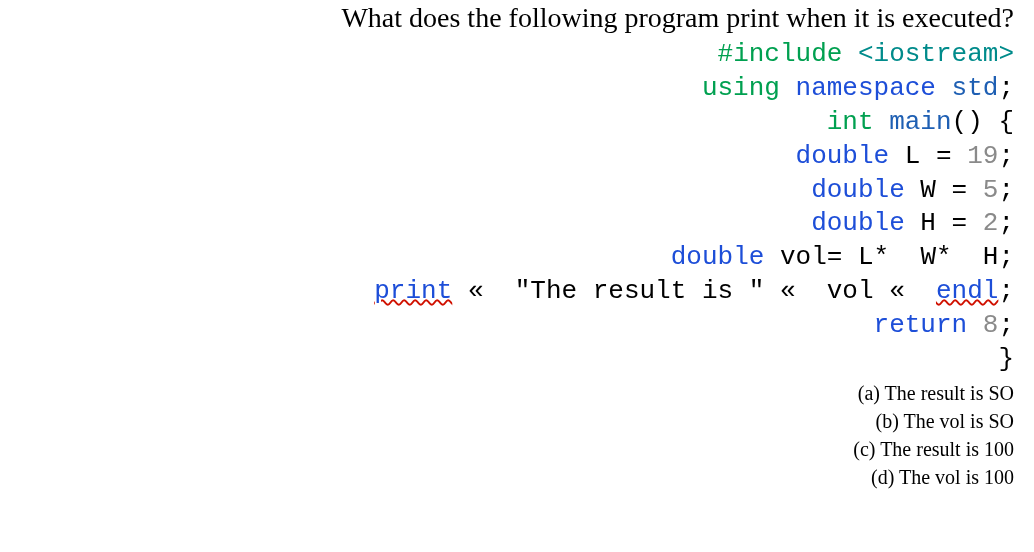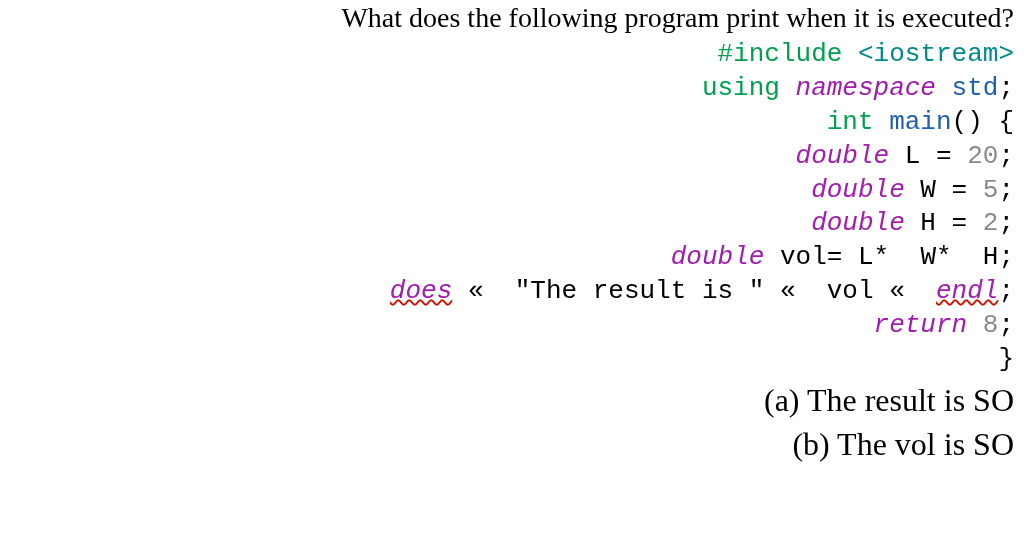"namespace" .kw-orange { color: #a21caf -> #1d4ed8; font-style: italic -> none }
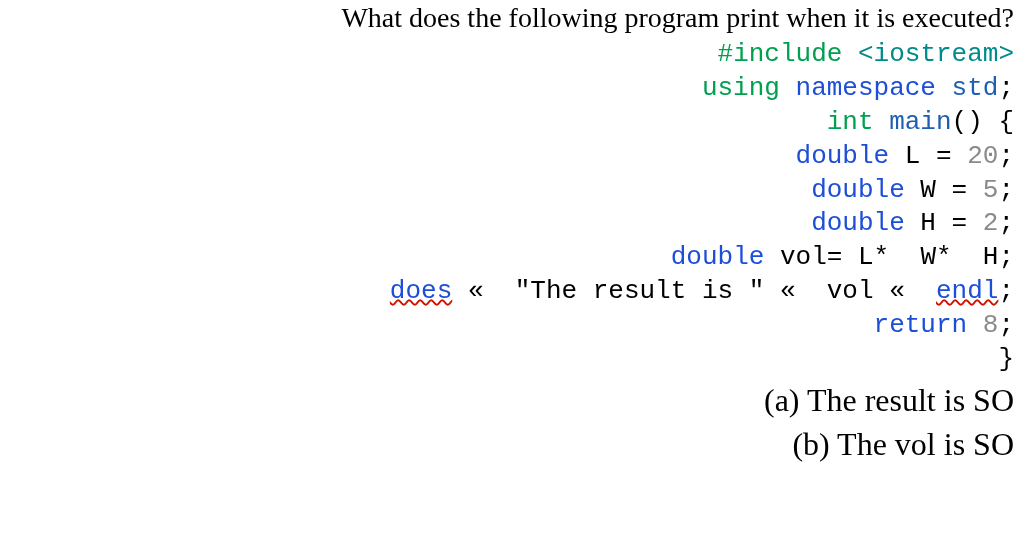"20" span.num { text: 20 -> 19 }
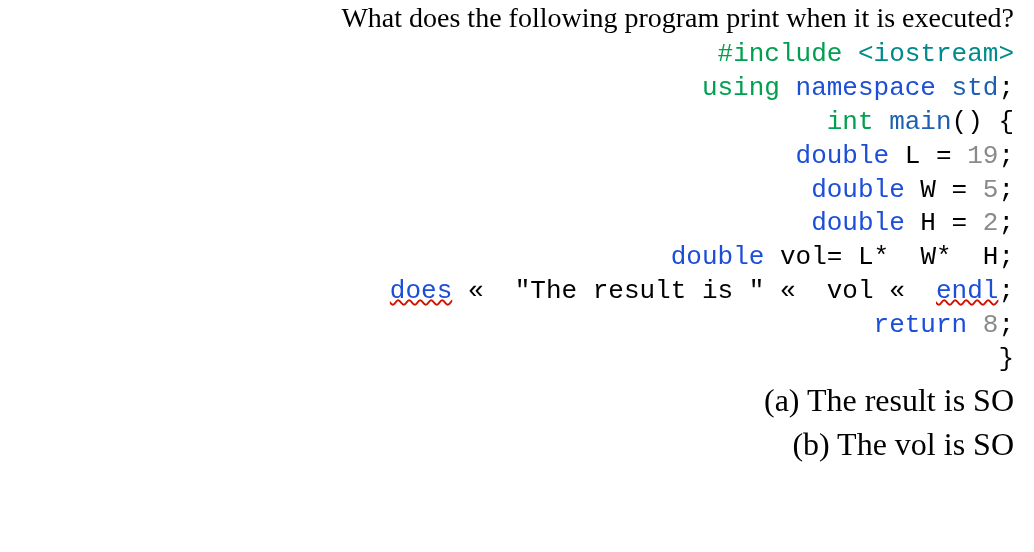"does" span.kw-orange { text: does -> print }
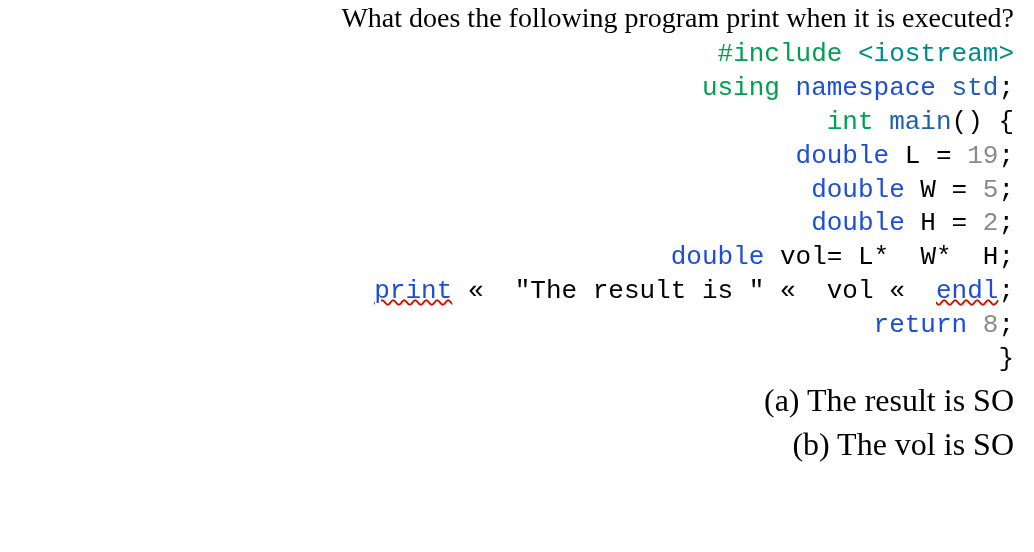"(a) The result is SO" .answers { font-size: 32px -> 20px }
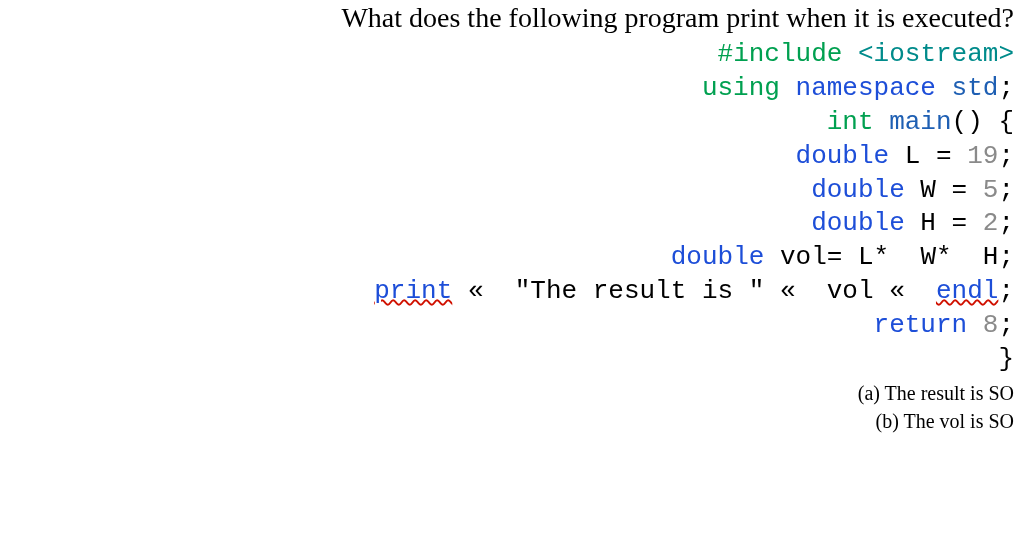"(c) The result is 100" div { html: none -> <div>(c) The result is 100</div> }
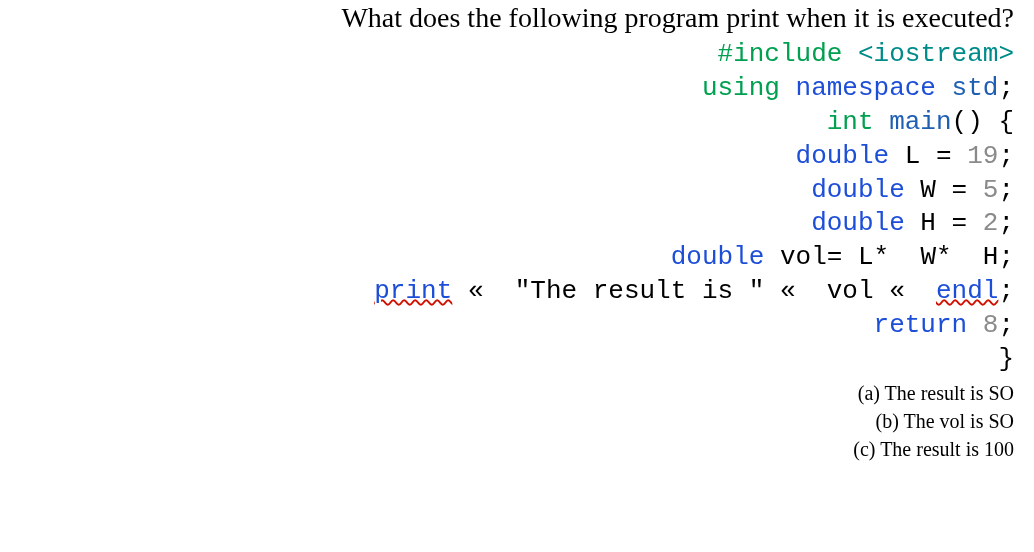"(d) The vol is 100" div { html: none -> <div>(d) The vol is 100</div> }
